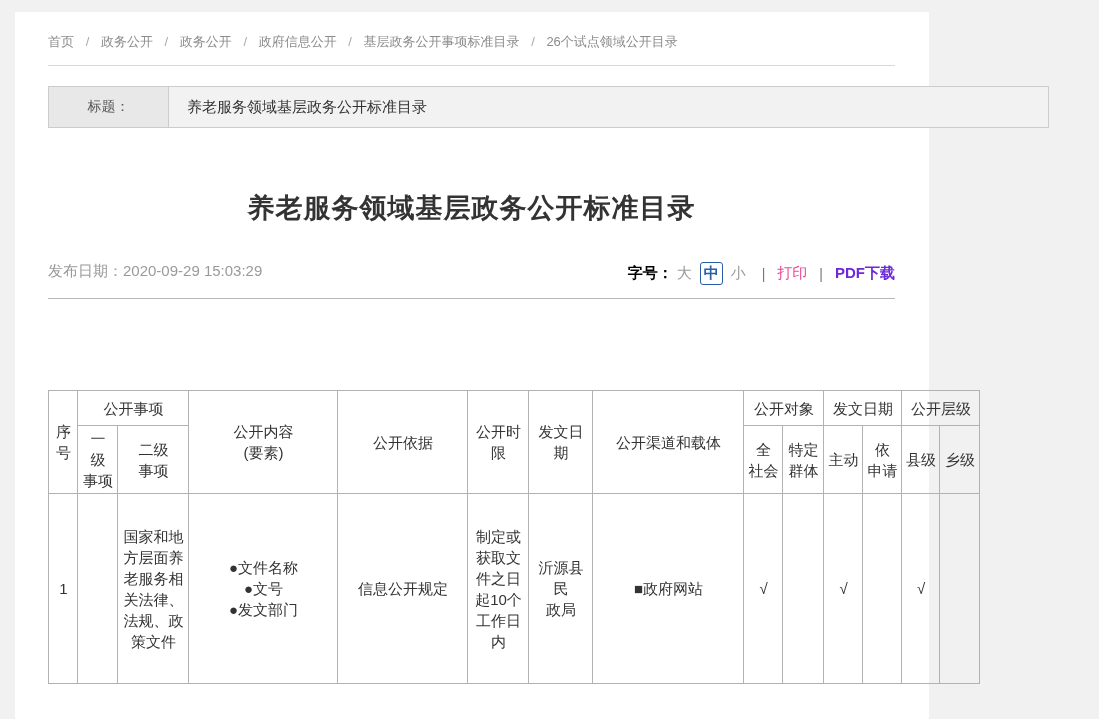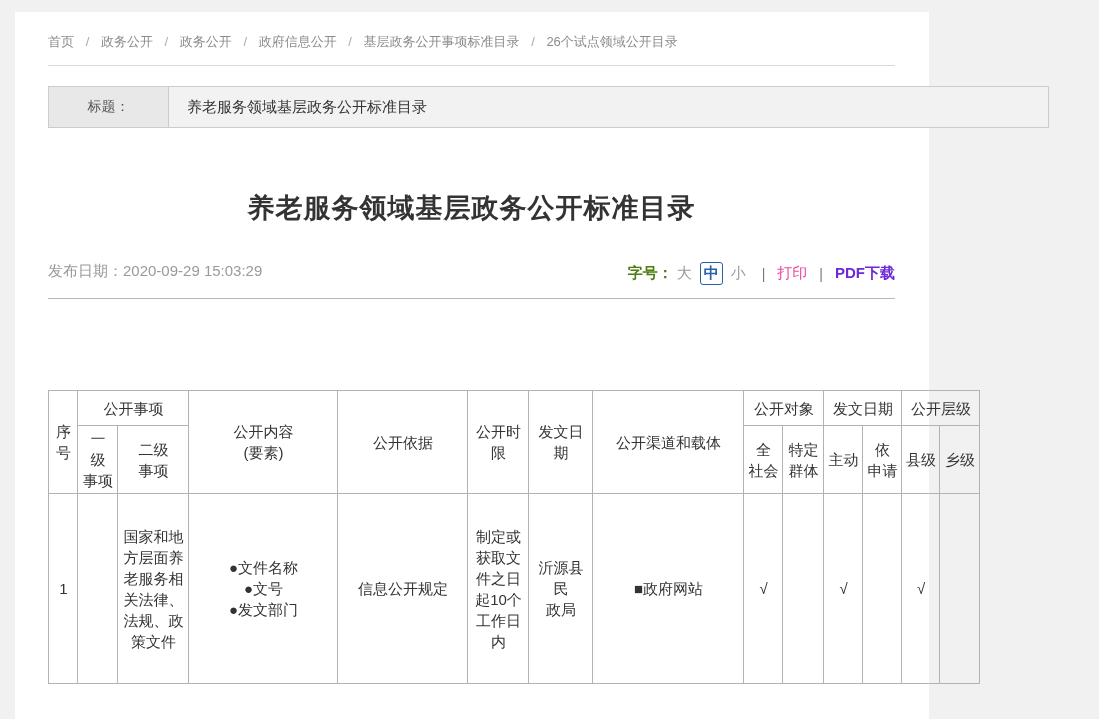"字号：" .tools .fs-label { color: #4d7c0f -> #000000 }
